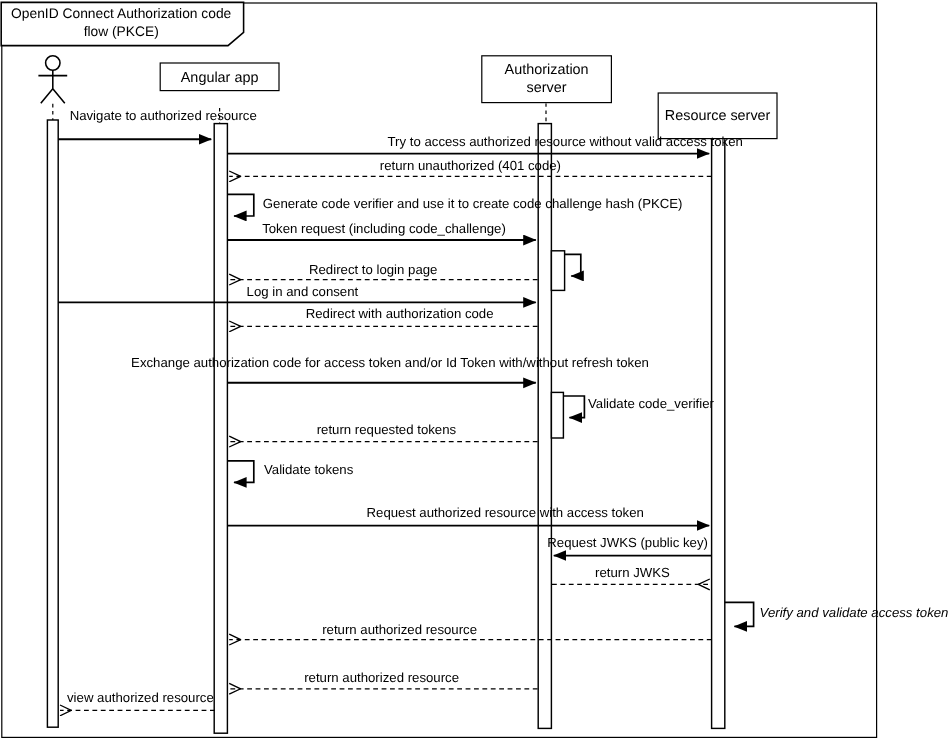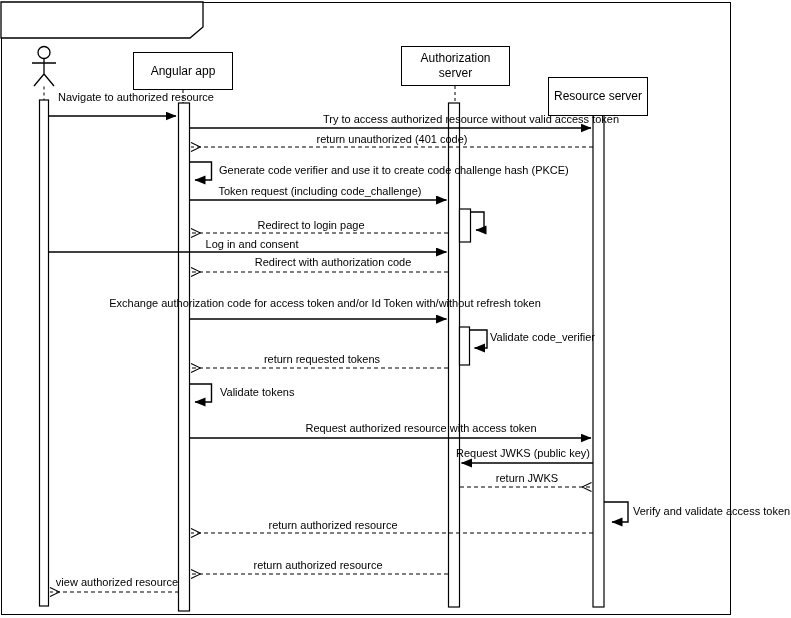"OpenID Connect Authorization code flow" div.title { html: none -> <div>OpenID Connect Authorization code flow (PKCE)</div> }
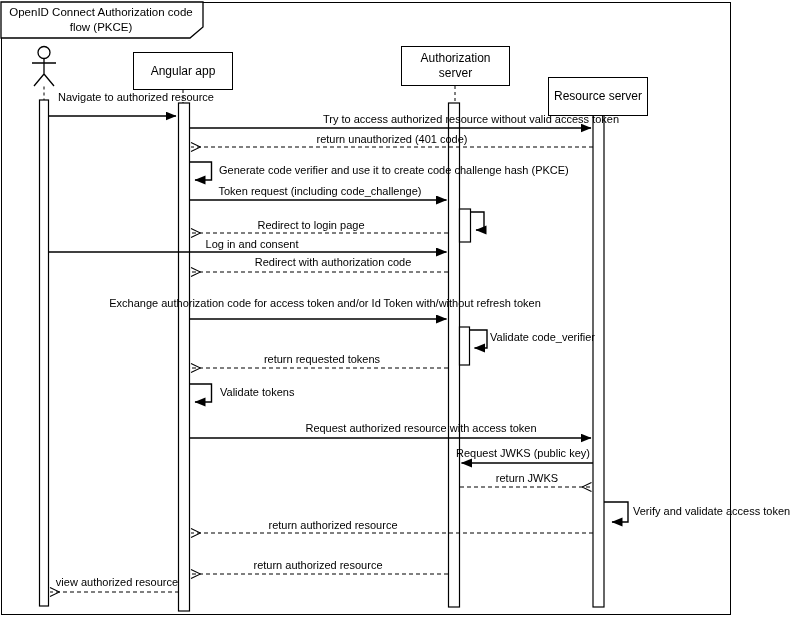"Angular app" div.pbox { height: 38px -> 24px }
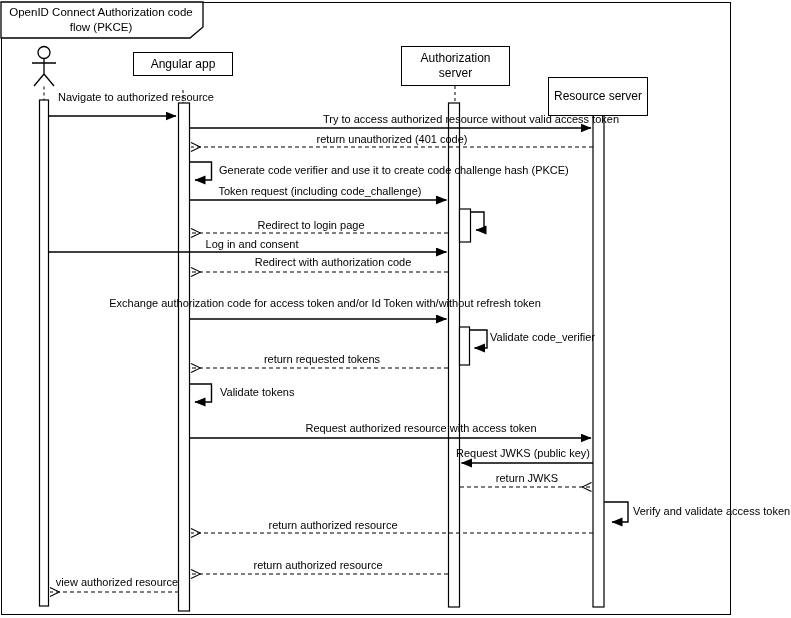"Verify and validate access token" div.ml { font-style: none -> italic }
